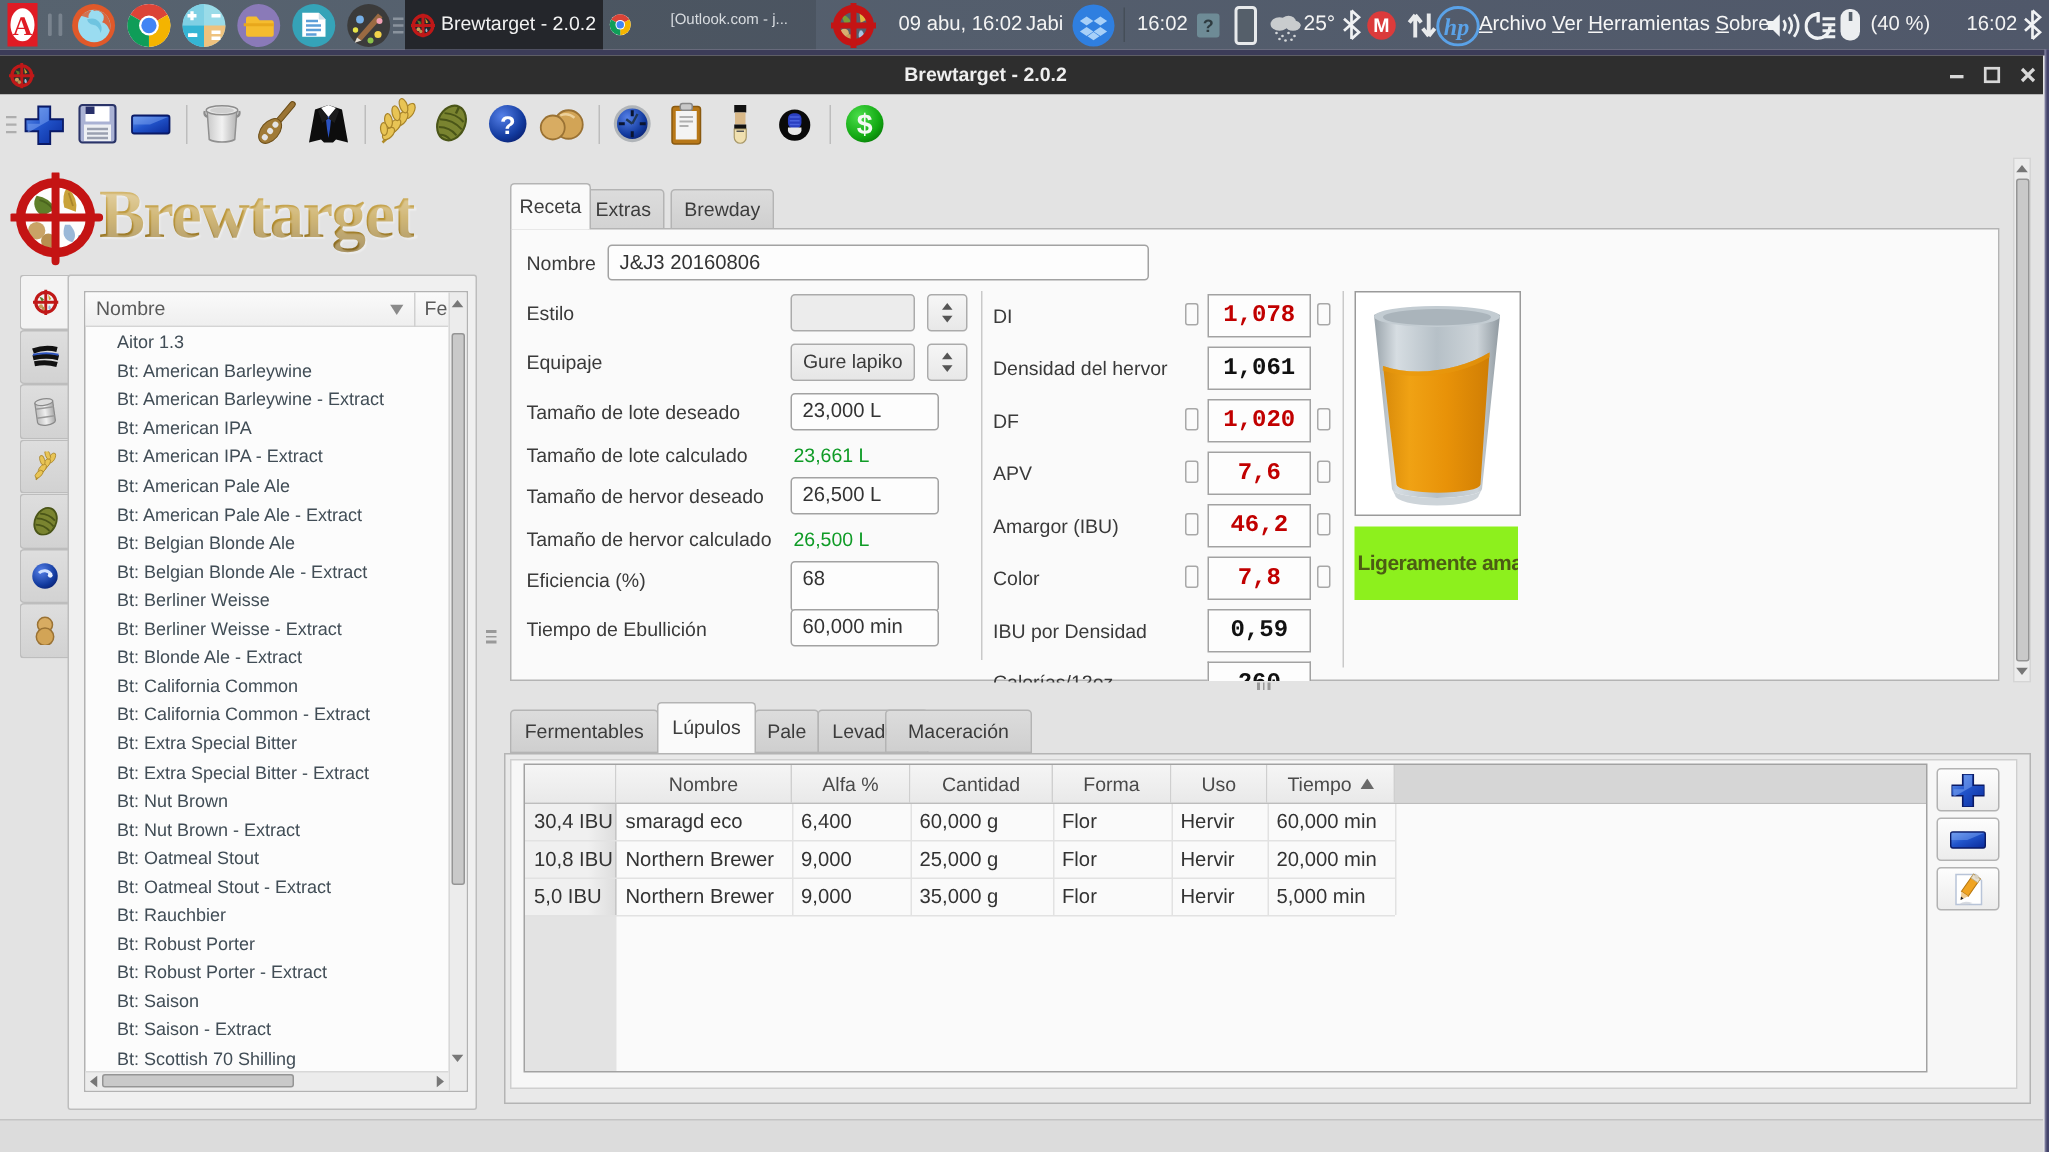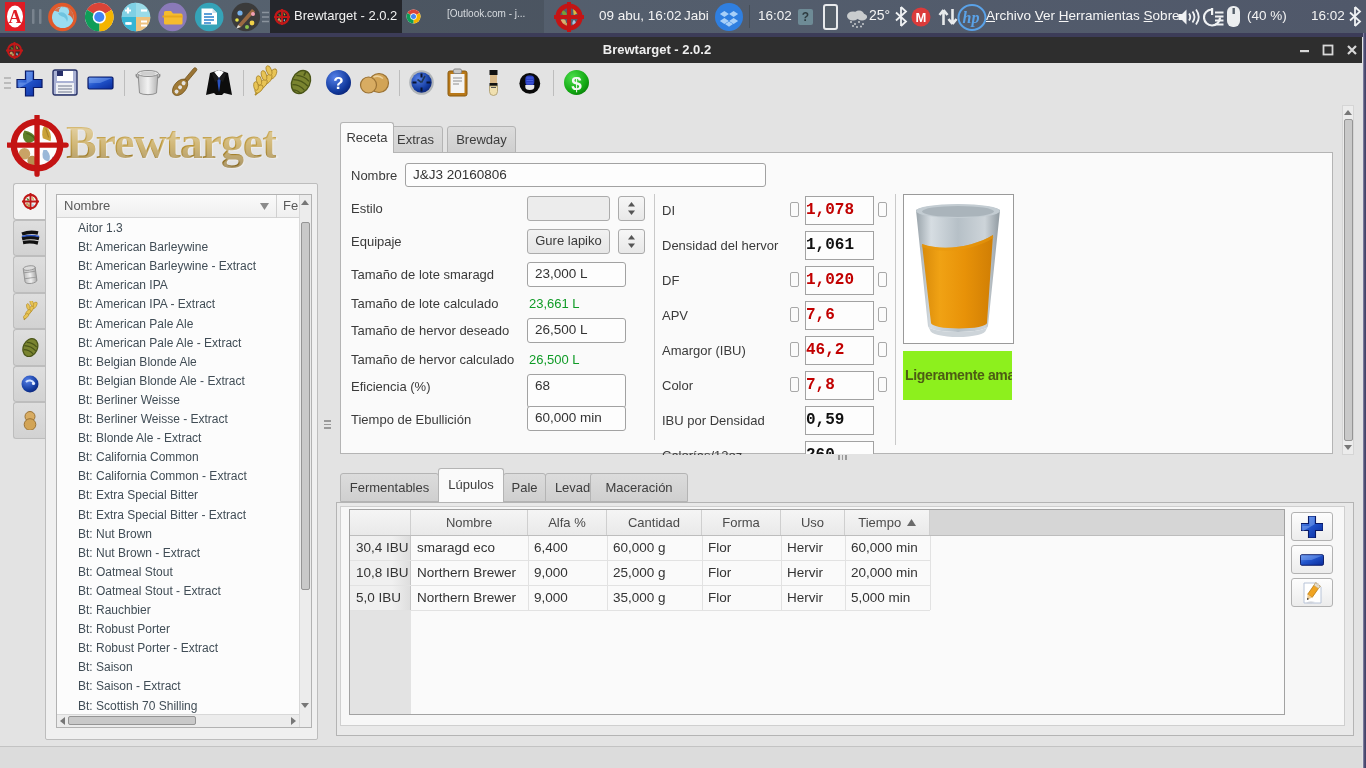"1,078" .sbox { text-align: none -> center }
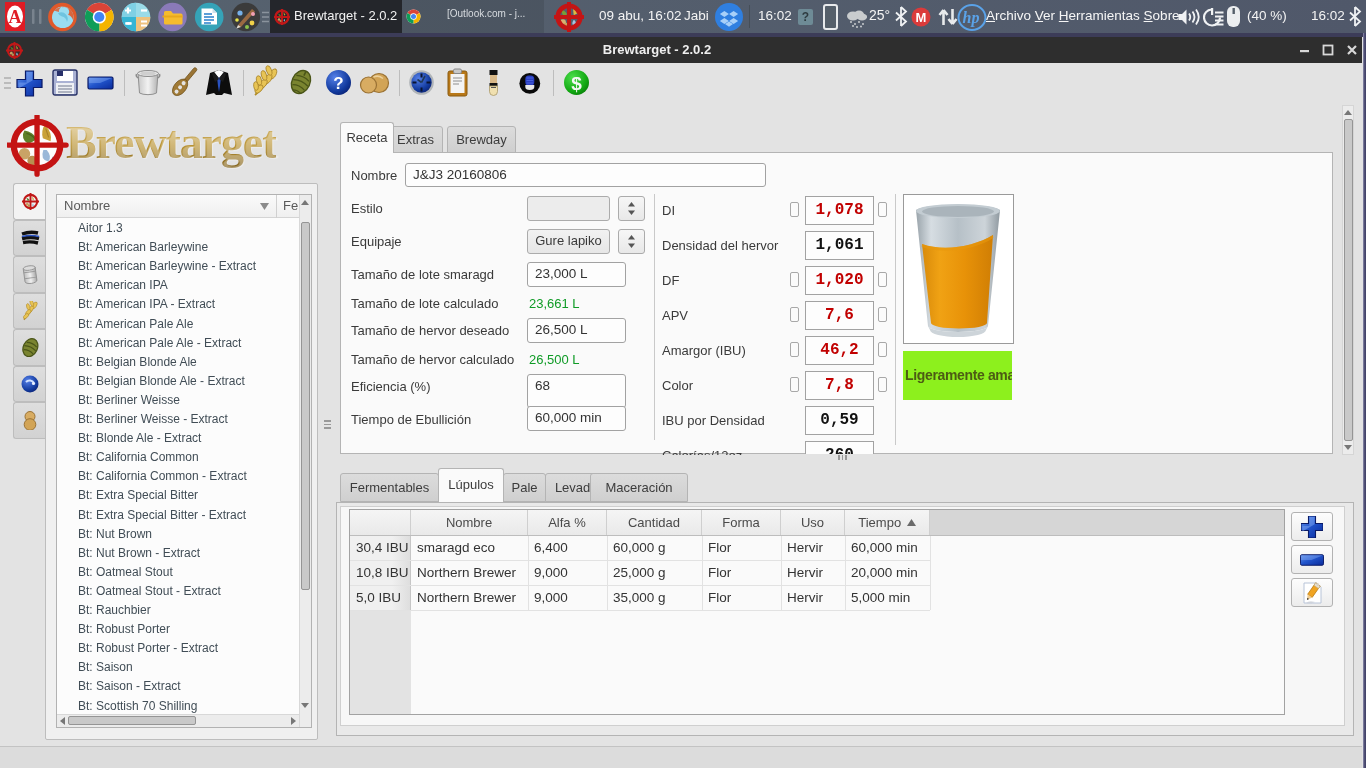"Tamaño de lote smaragd" div.lbl { text: smaragd -> deseado }
